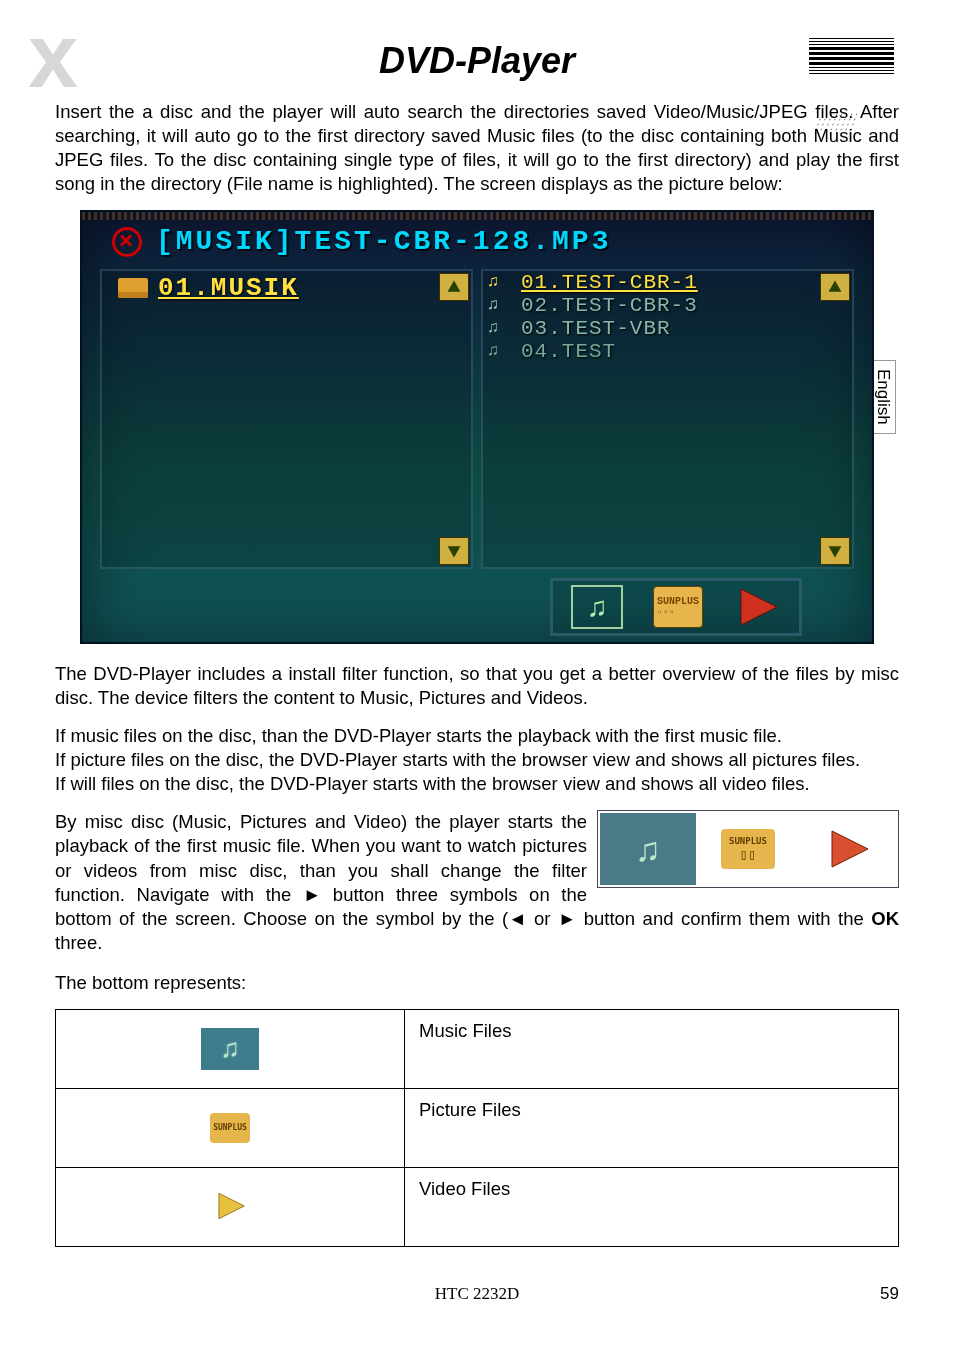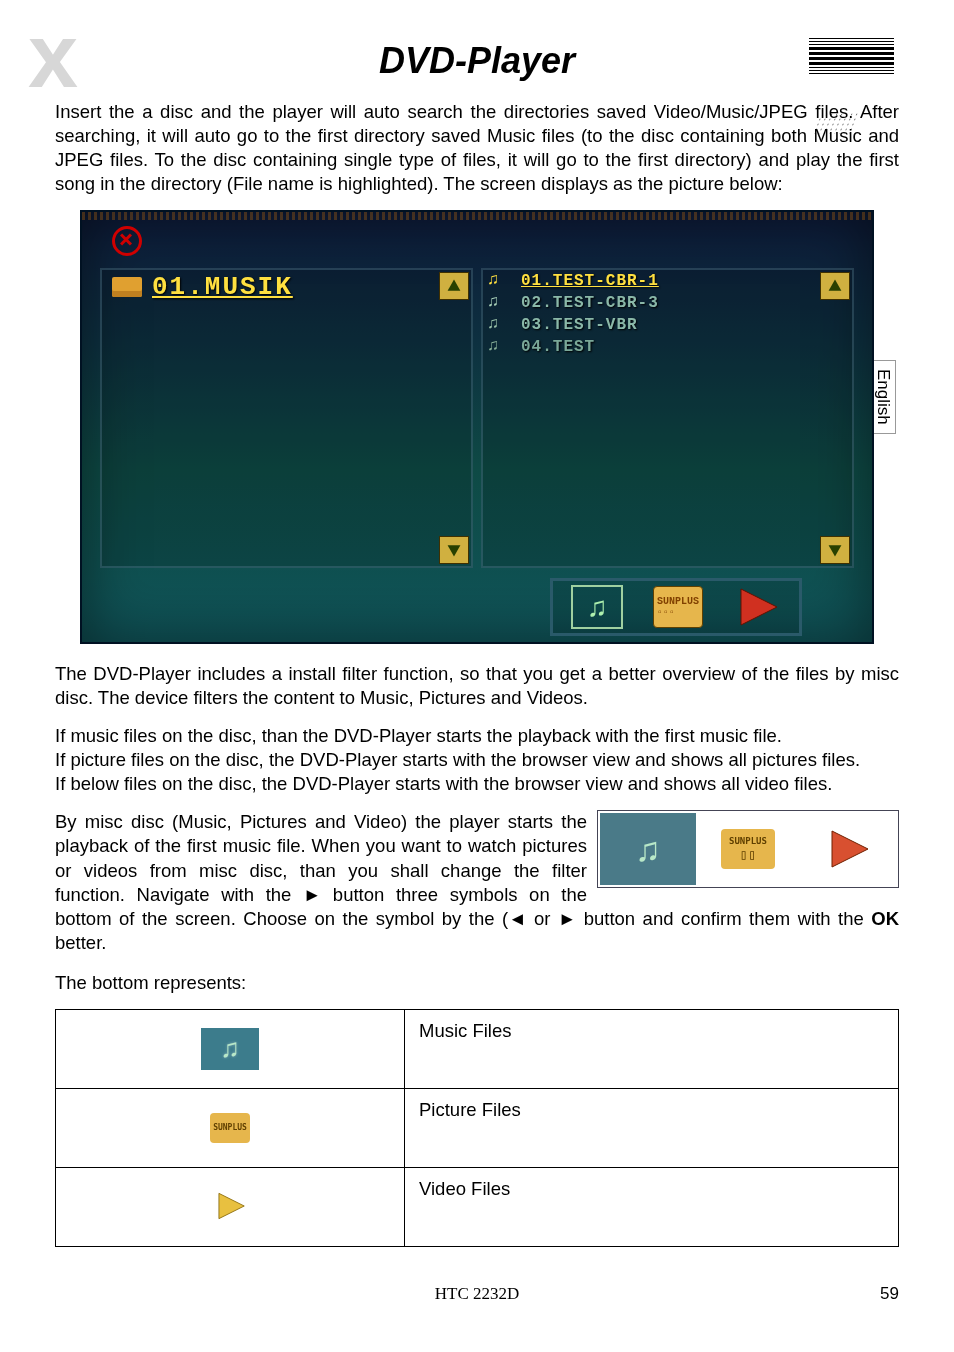"[MUSIK]TEST-CBR-128.MP3" div.scr-title-text { html: none -> <div>[MUSIK]TEST-CBR-128.MP3</div> }
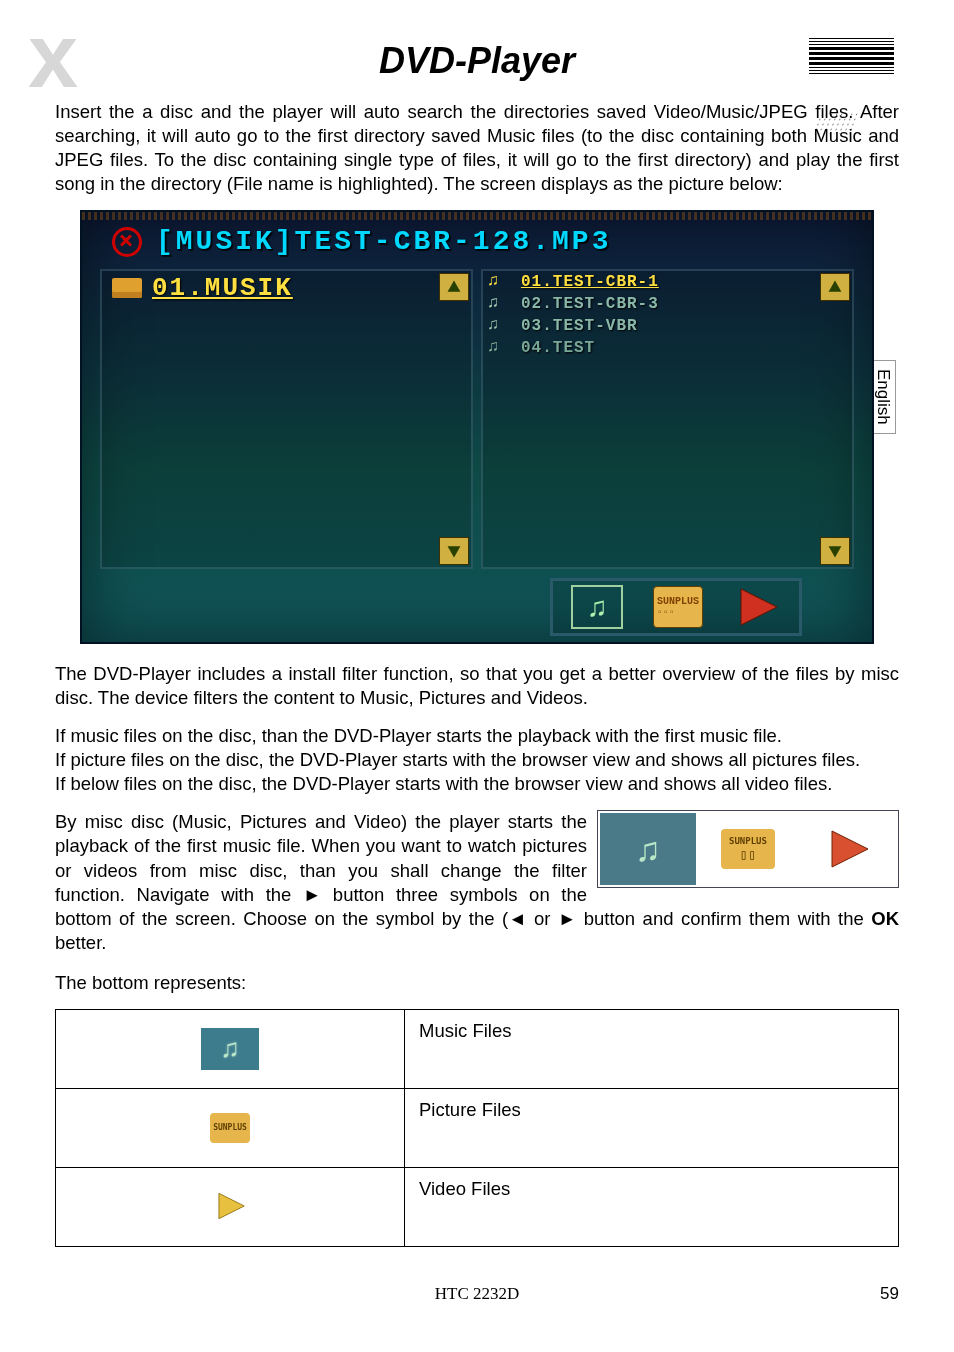"01.MUSIK" .scr-folder-row { padding: 2px 10px -> 2px 16px }
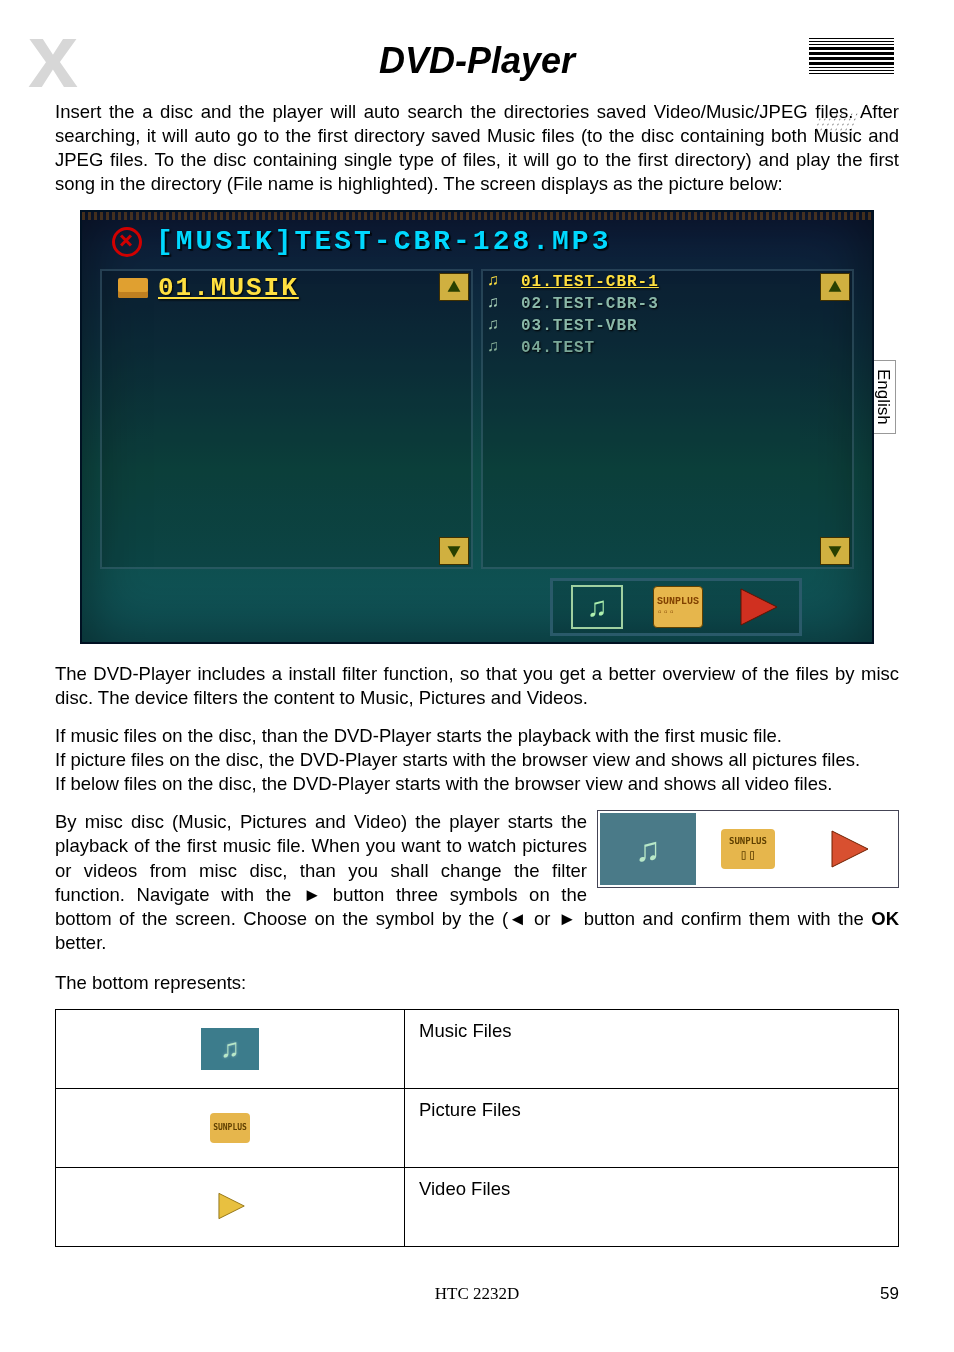"01.TEST-CBR-1" .file-label { font-size: 16px -> 21px; font-weight: bold -> normal }
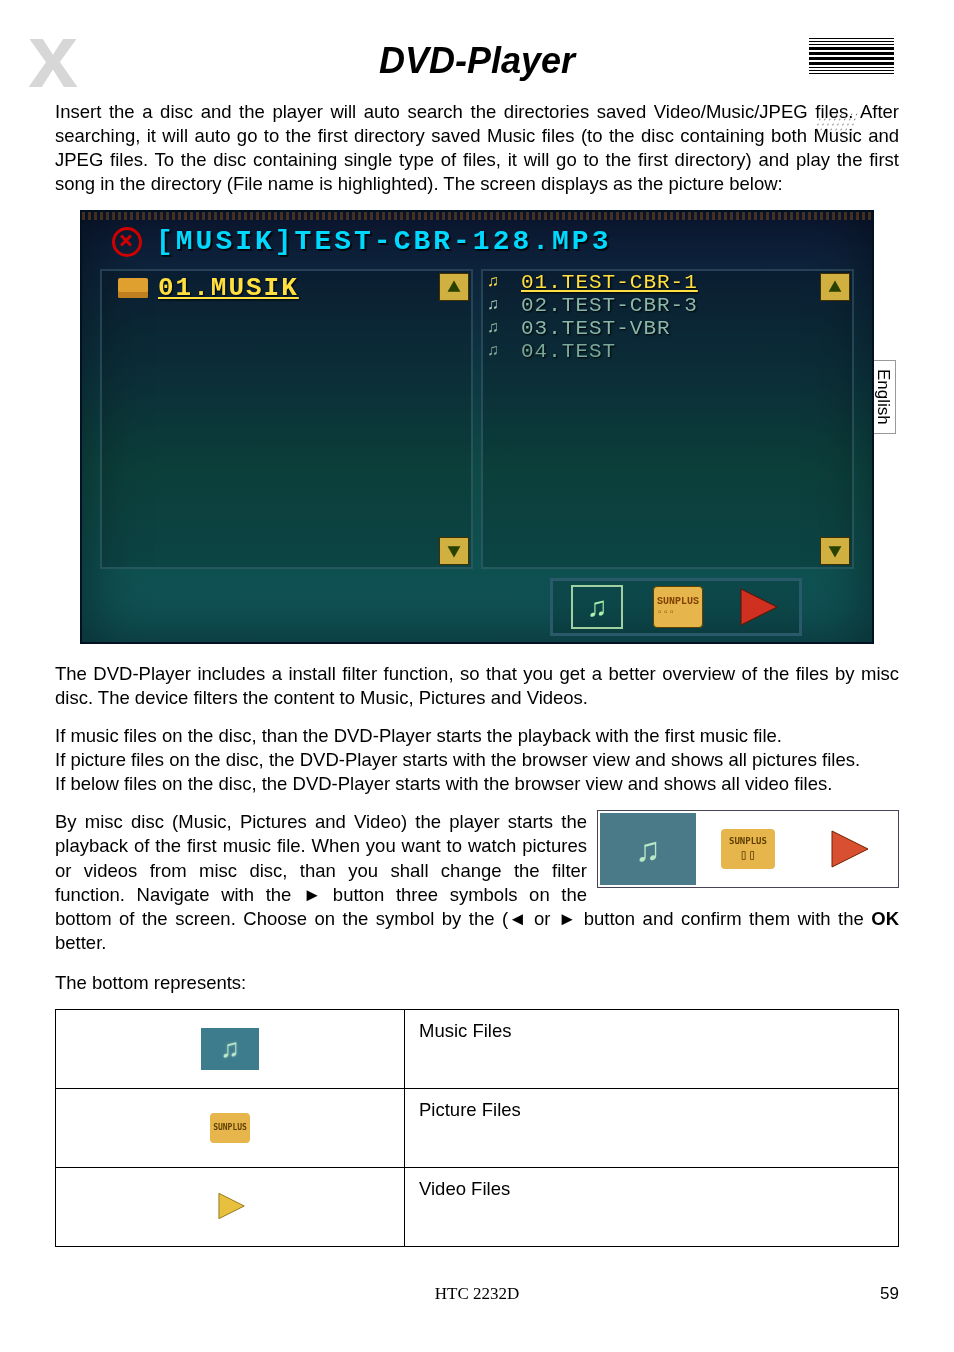"If below files on the" div.body-text { text: below -> will }
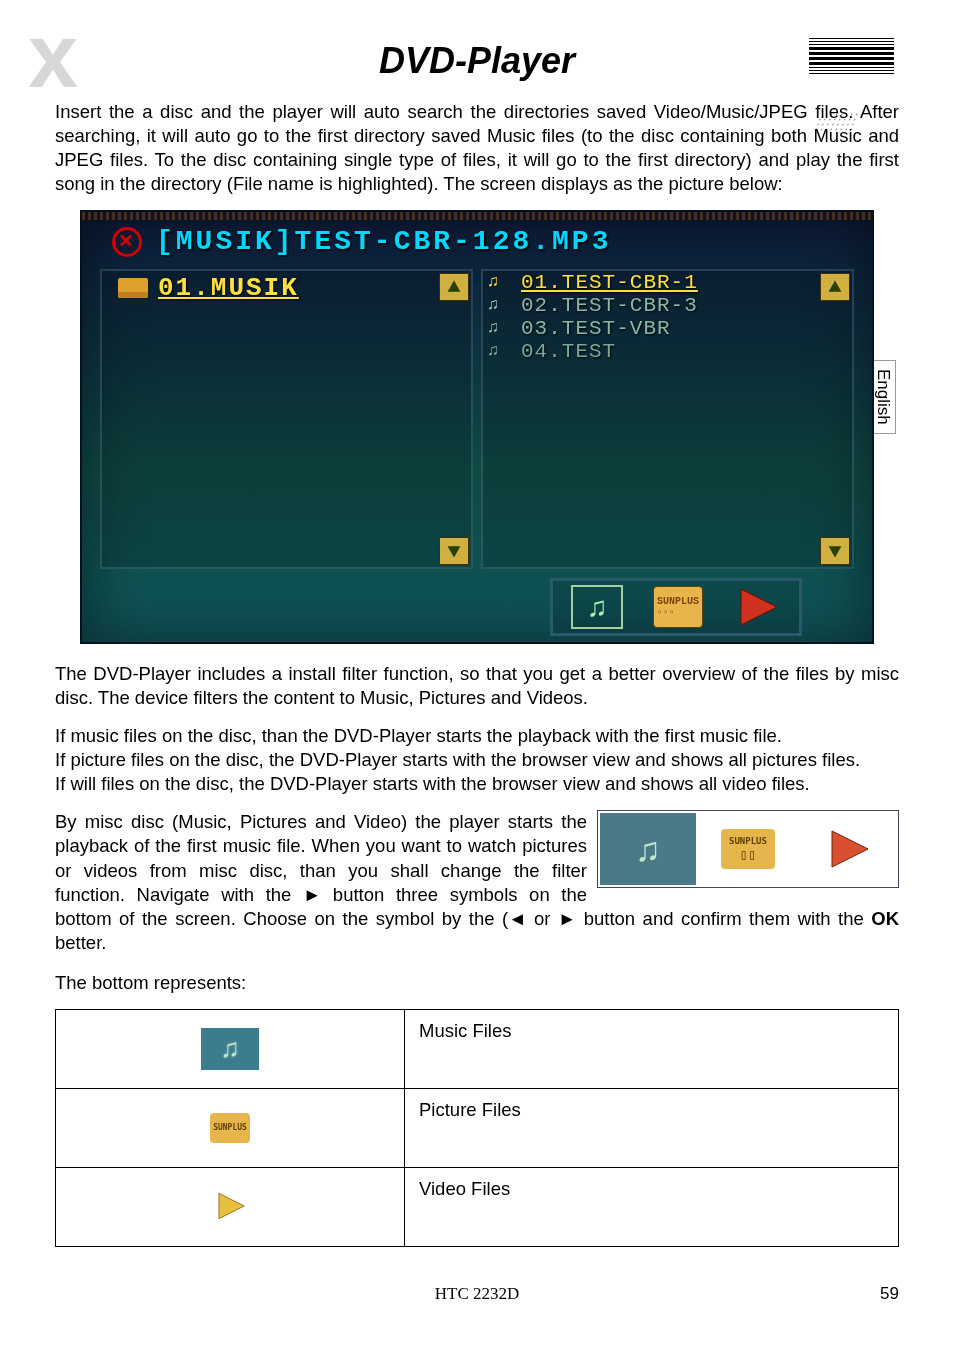"better." span { text: better -> three }
